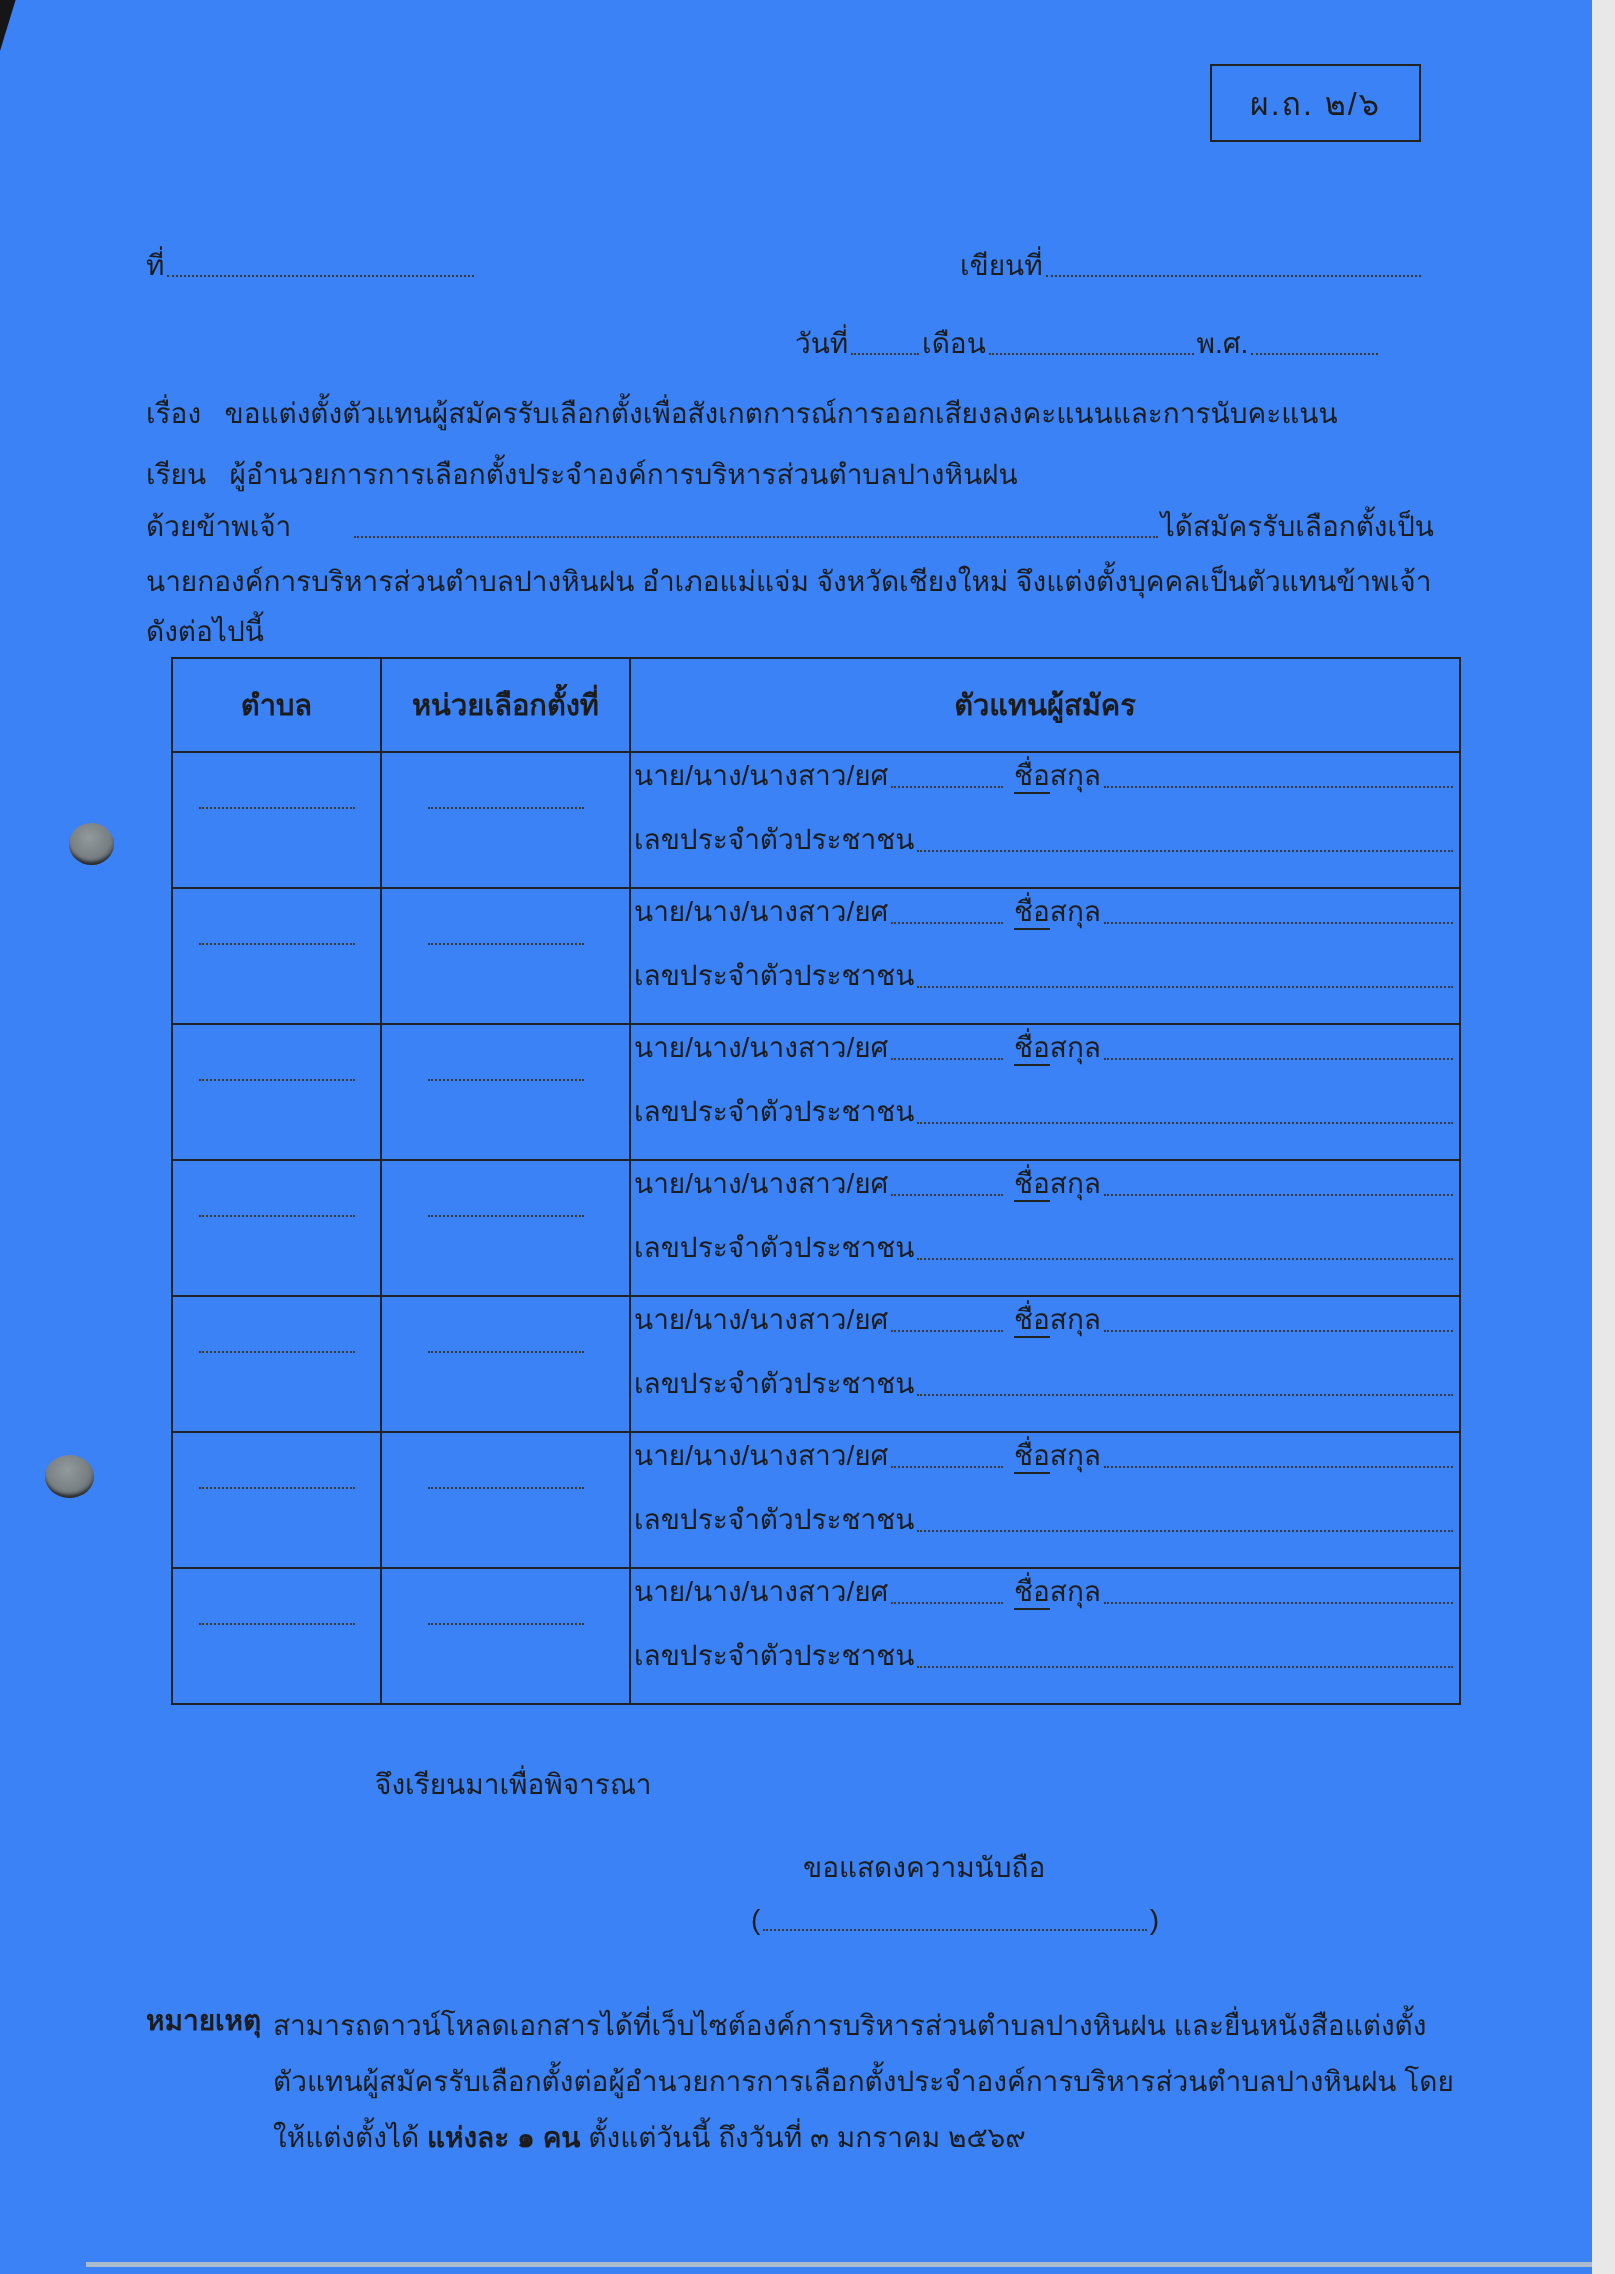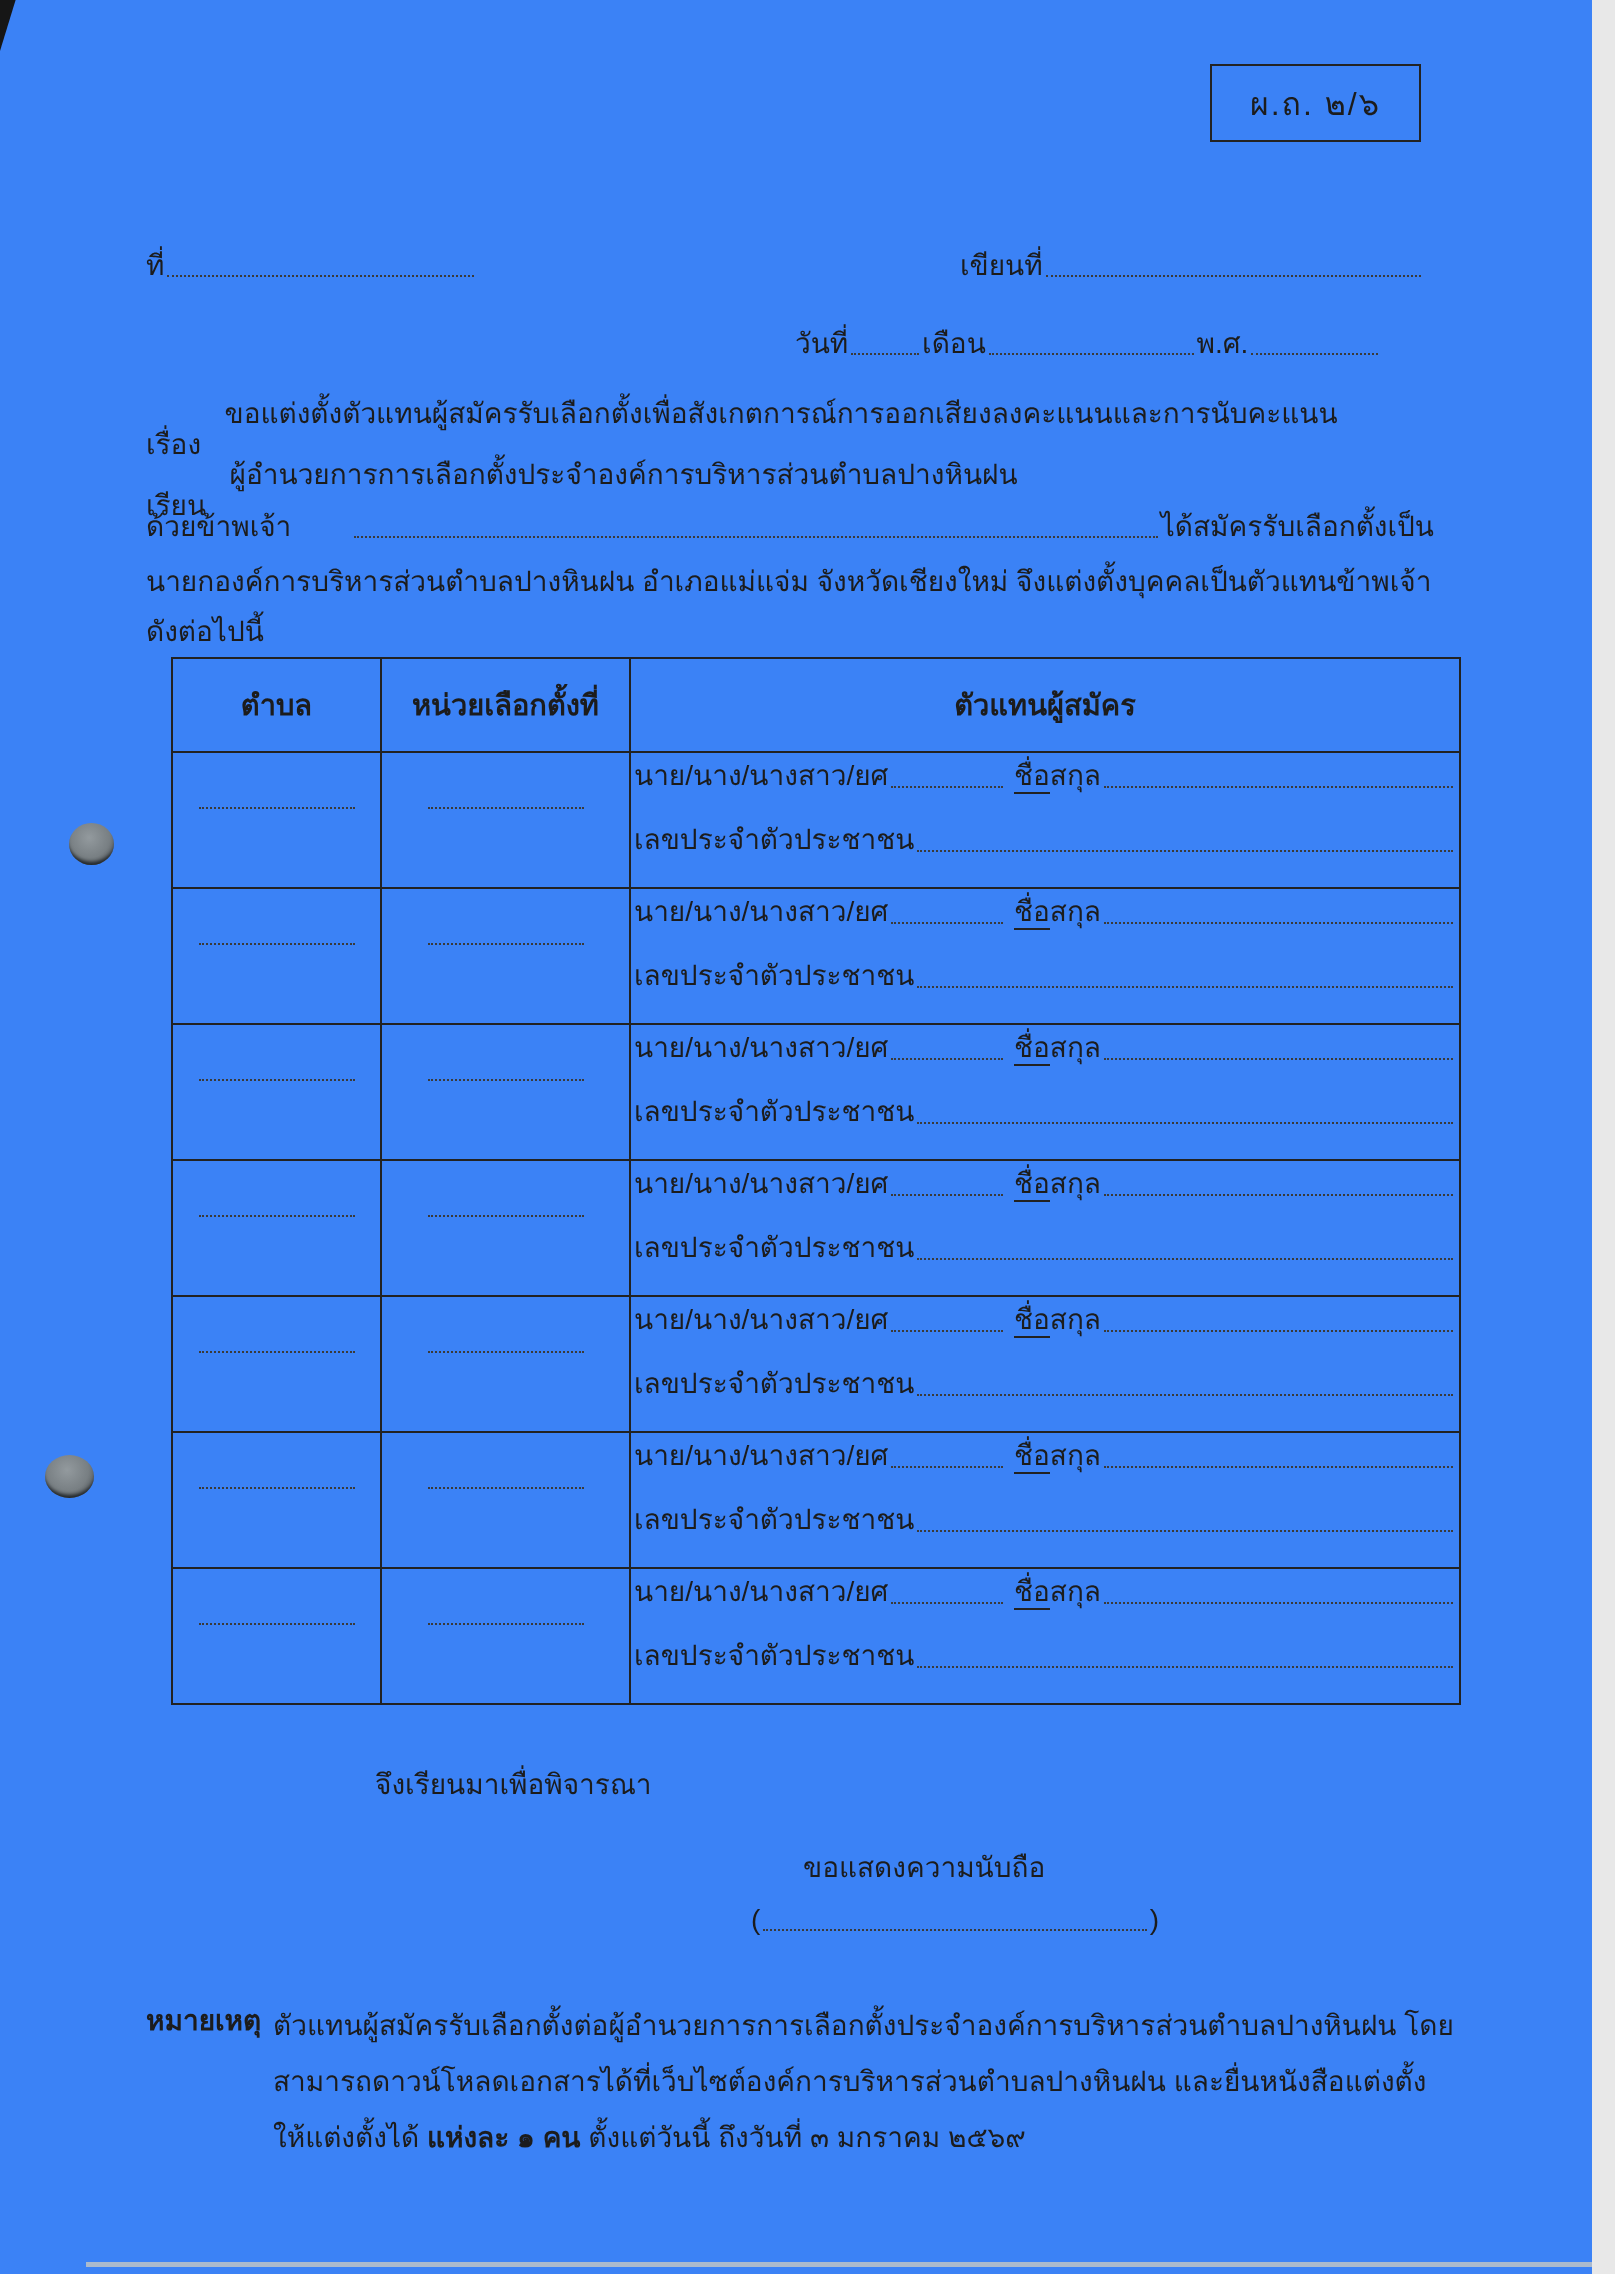"เรื่อง" .label-gap { margin-top: 31px -> none }
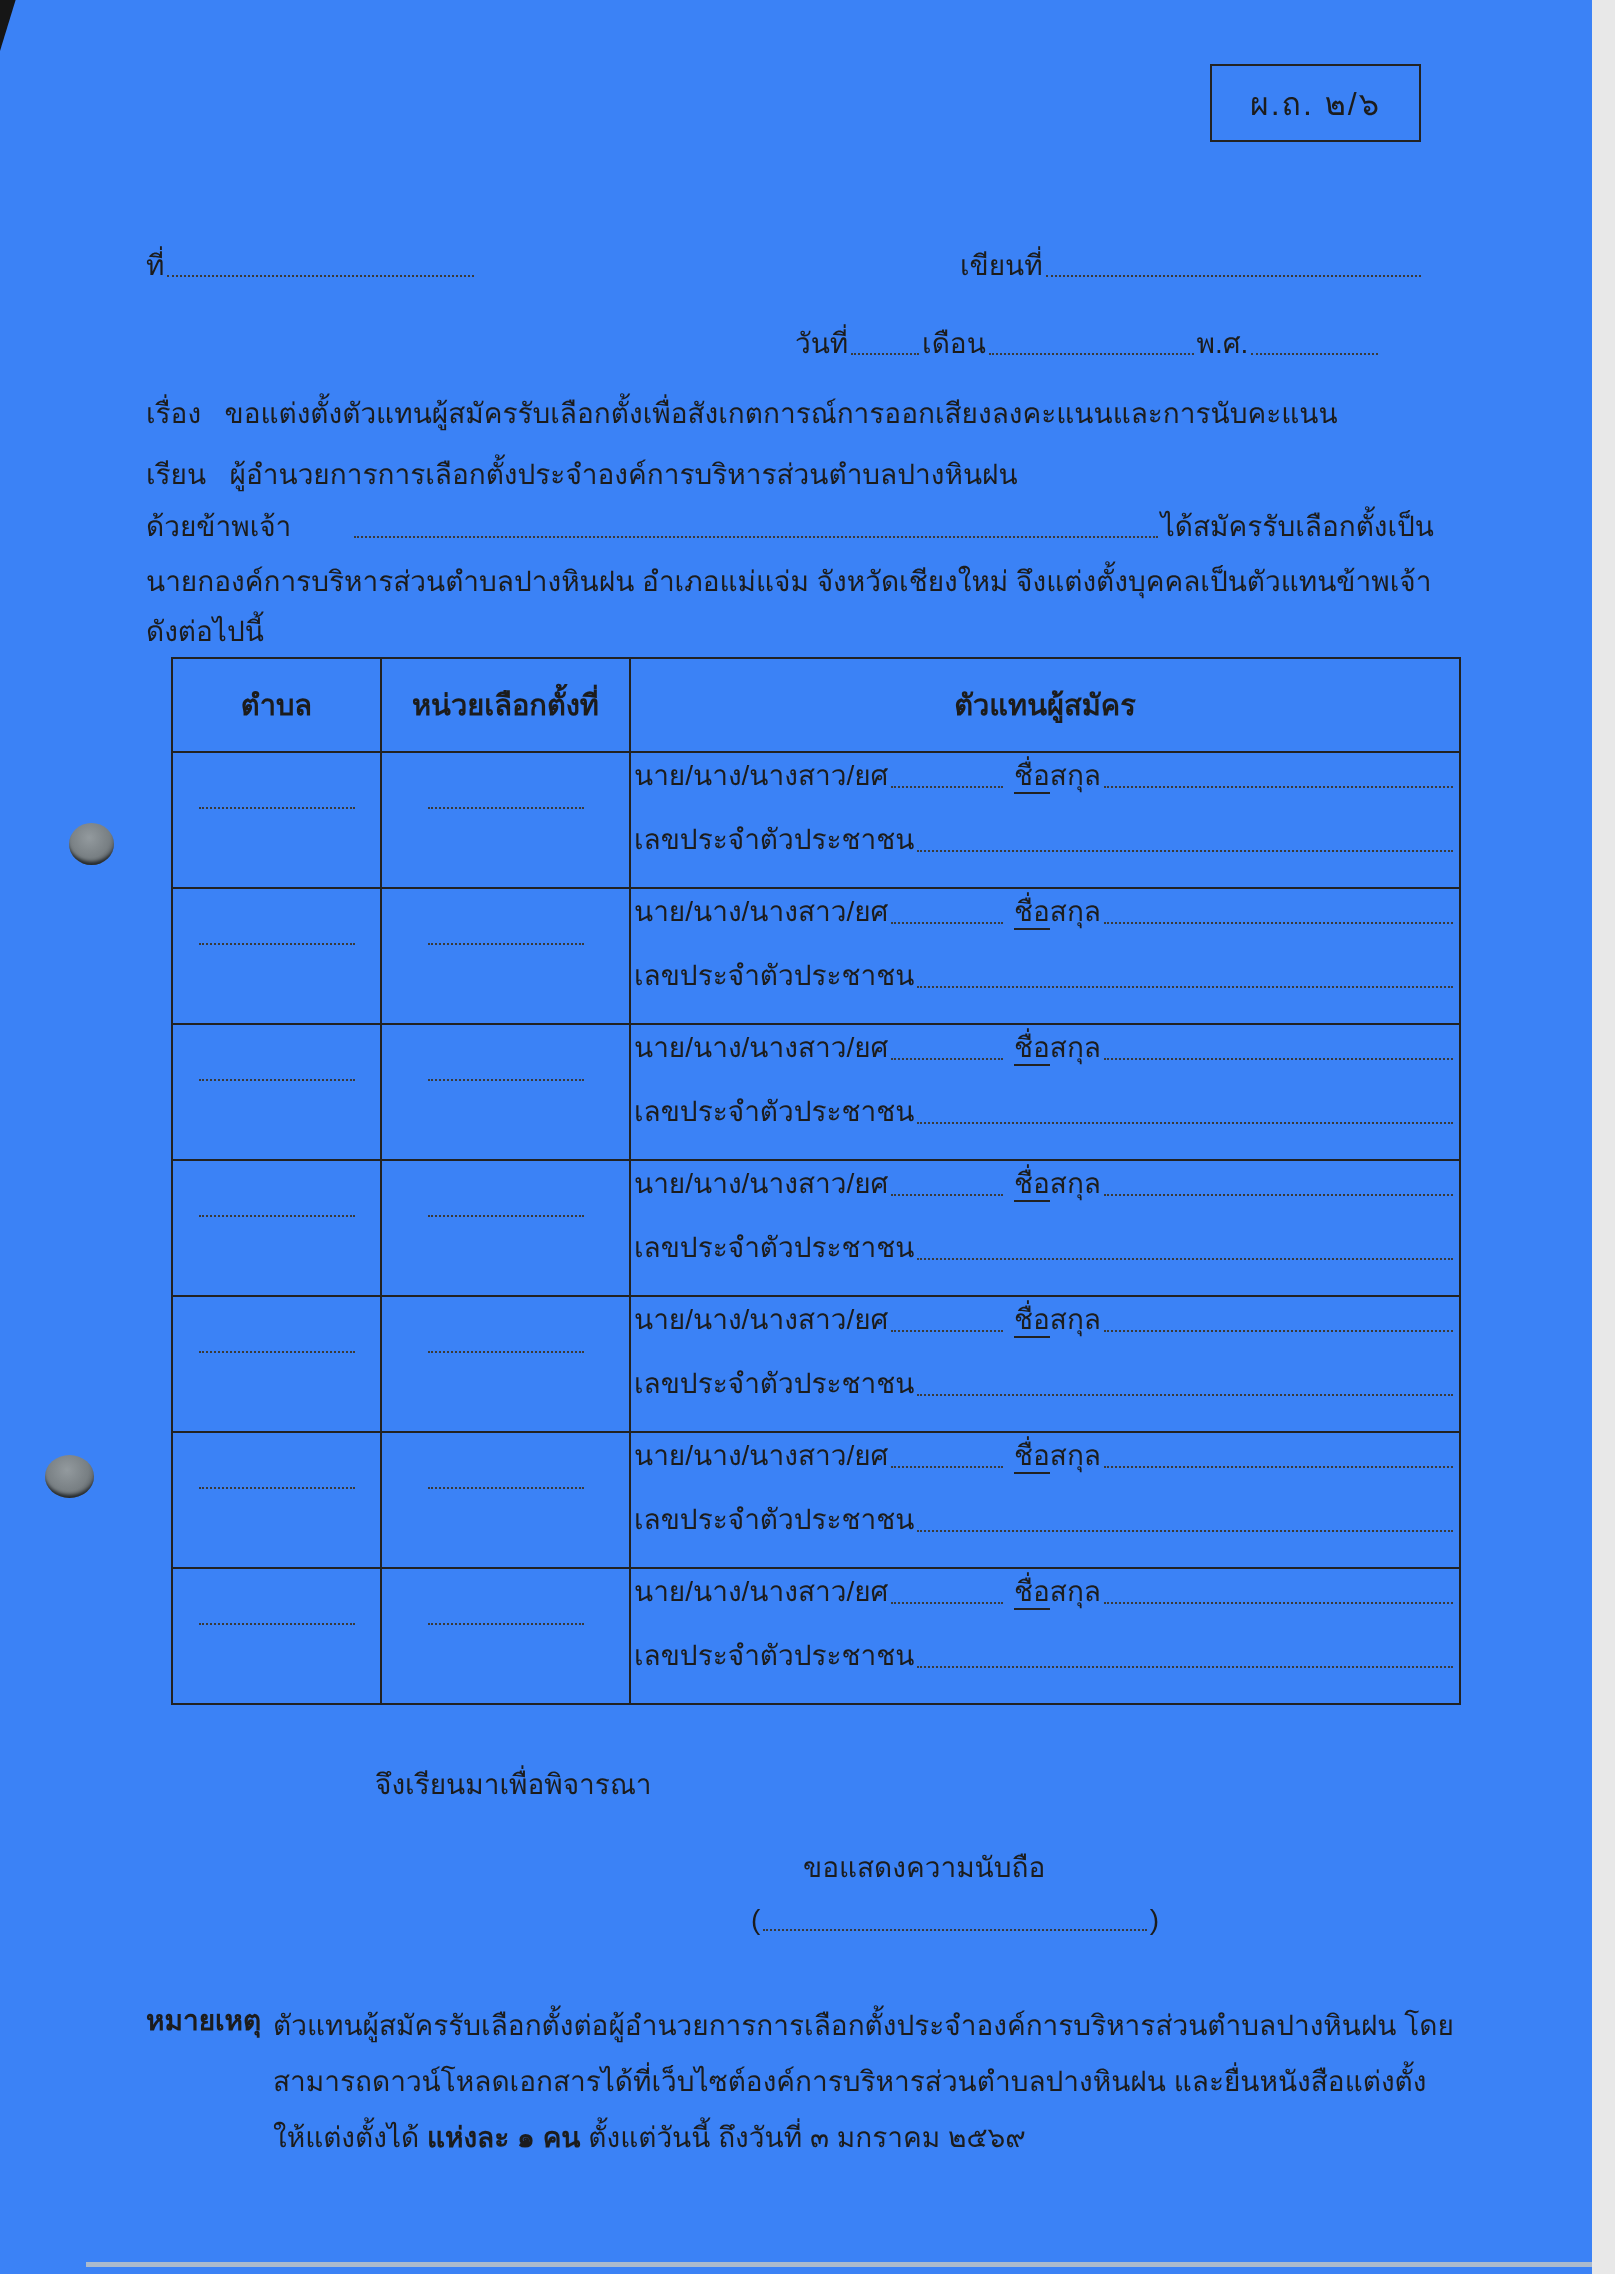"ตัวแทนผู้สมัครรับเลือกตั้งต่อผู้อำนวยการ" div.nline { order: before "สามารถดาวน์โหลดเอกสารได้ที่เว็บไซต์องค์ก" -> after "สามารถดาวน์โหลดเอกสารได้ที่เว็บไซต์องค์ก" }
